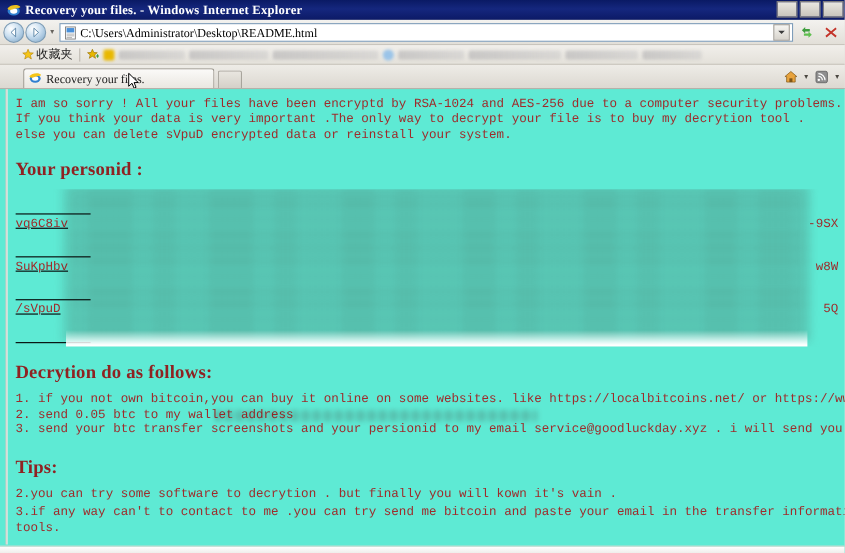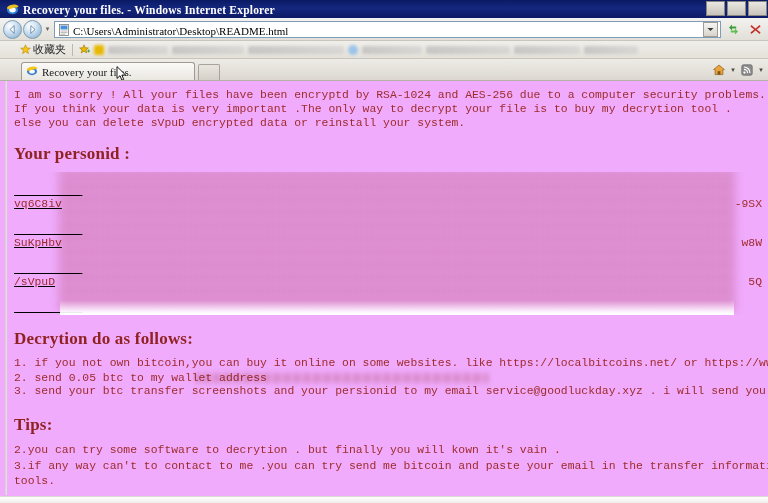"I am so sorry !" .page { background: #f0abfc -> #5eead4 }
